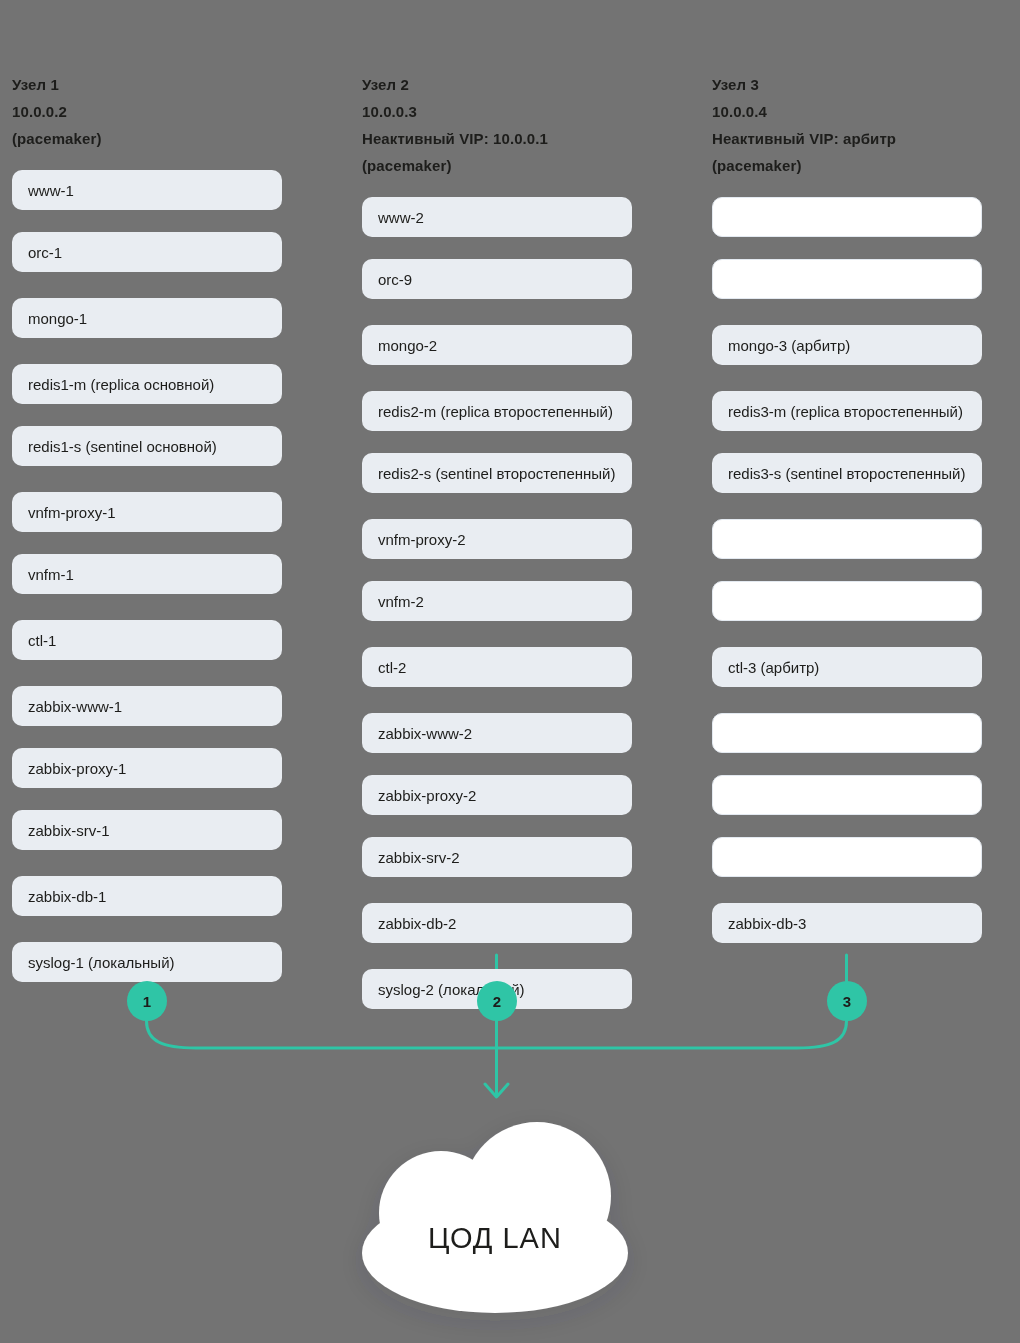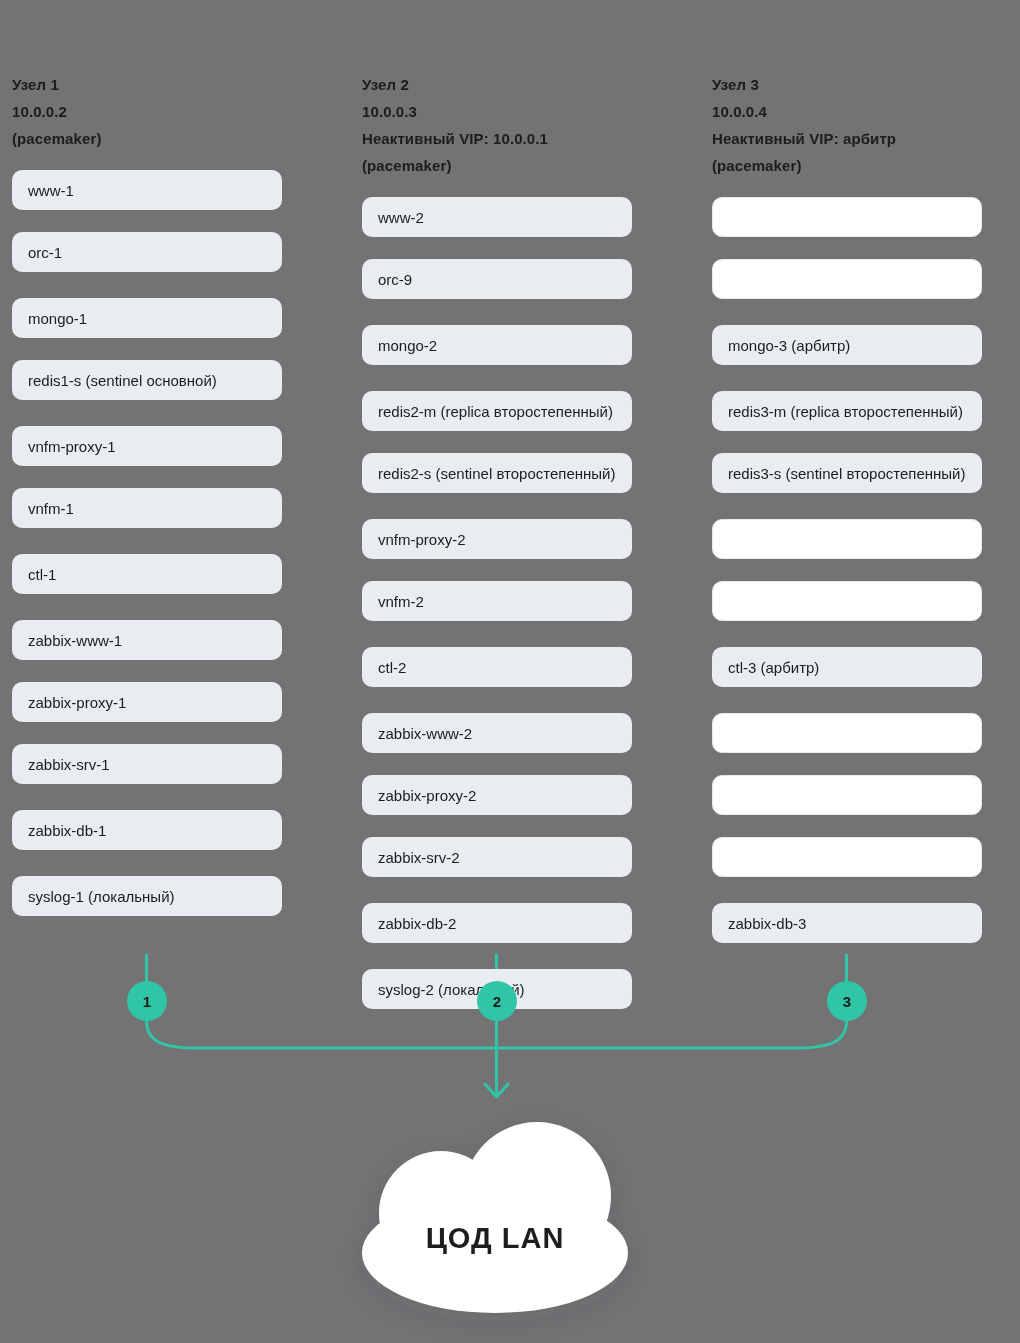"redis1-m (replica основной)" div.service-box { html: none -> <div> <span>redis1-m (replica основной)</span> </div> }
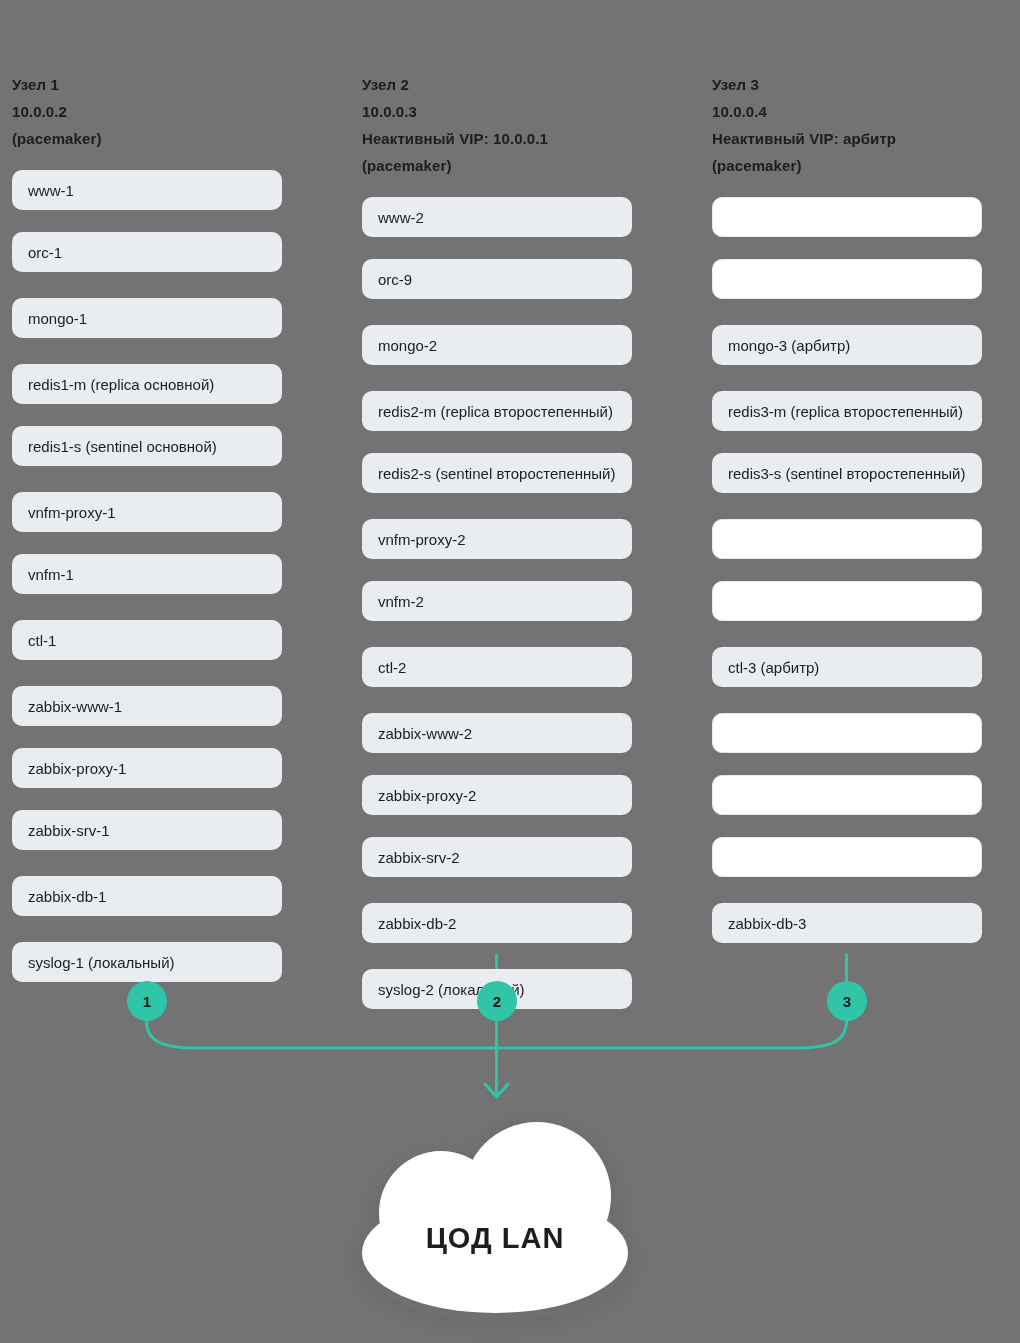"ЦОД LAN" .cloud-label { font-weight: 700 -> 400 }
